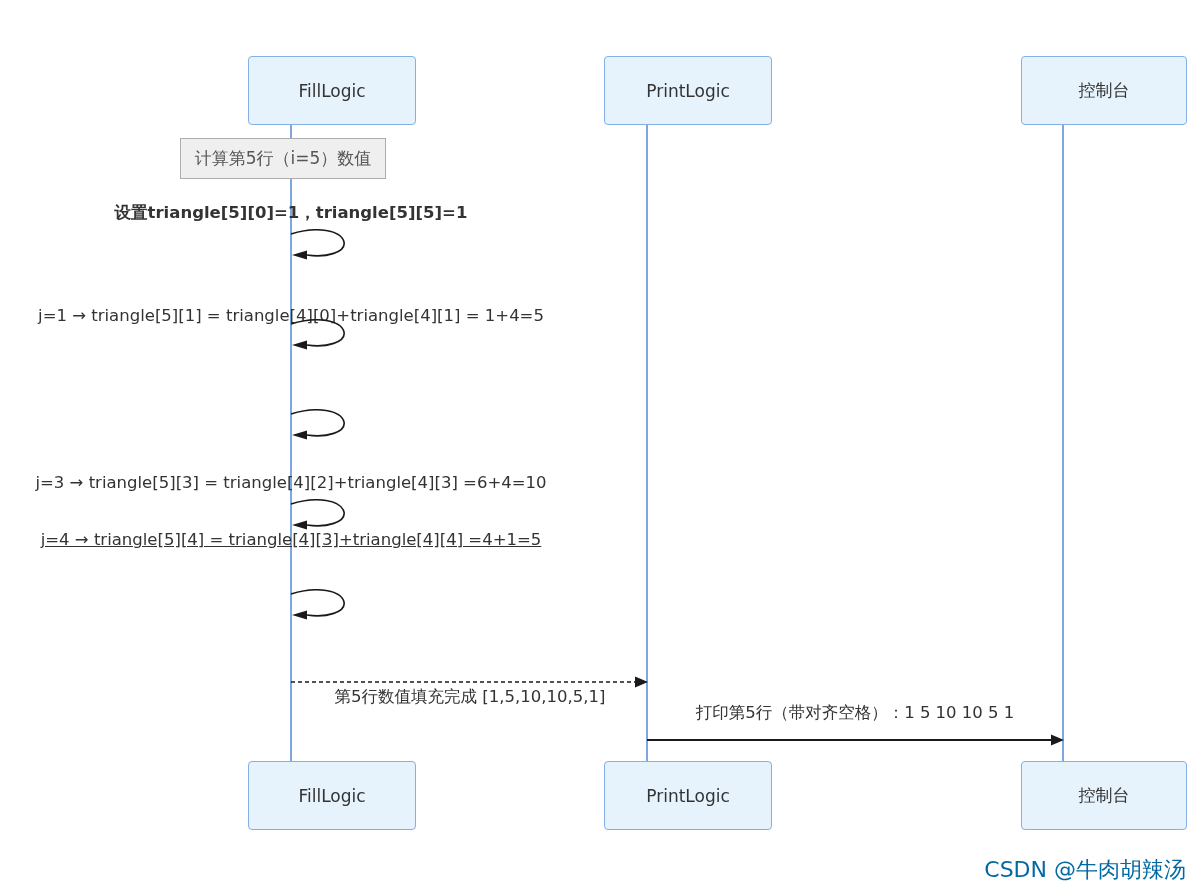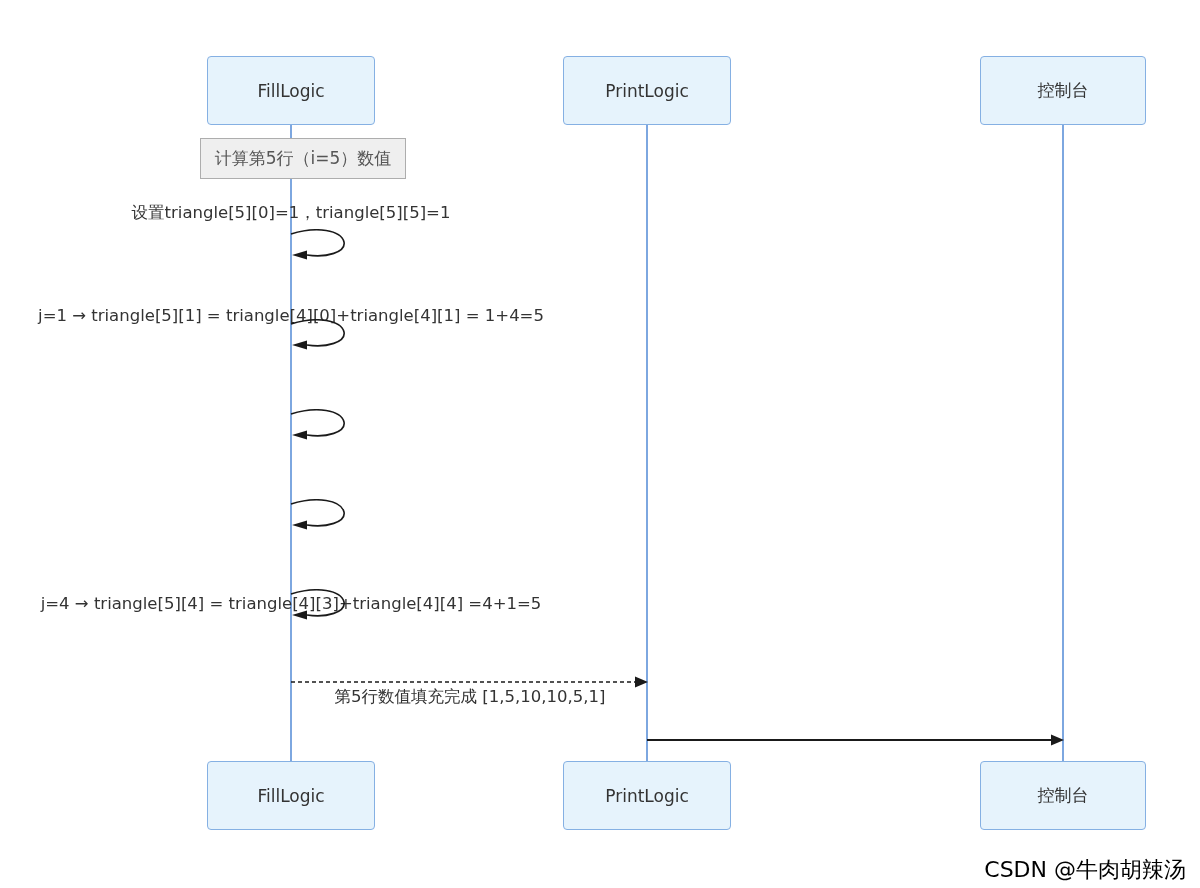"FillLogic" .actor { margin-left: none -> 41px }
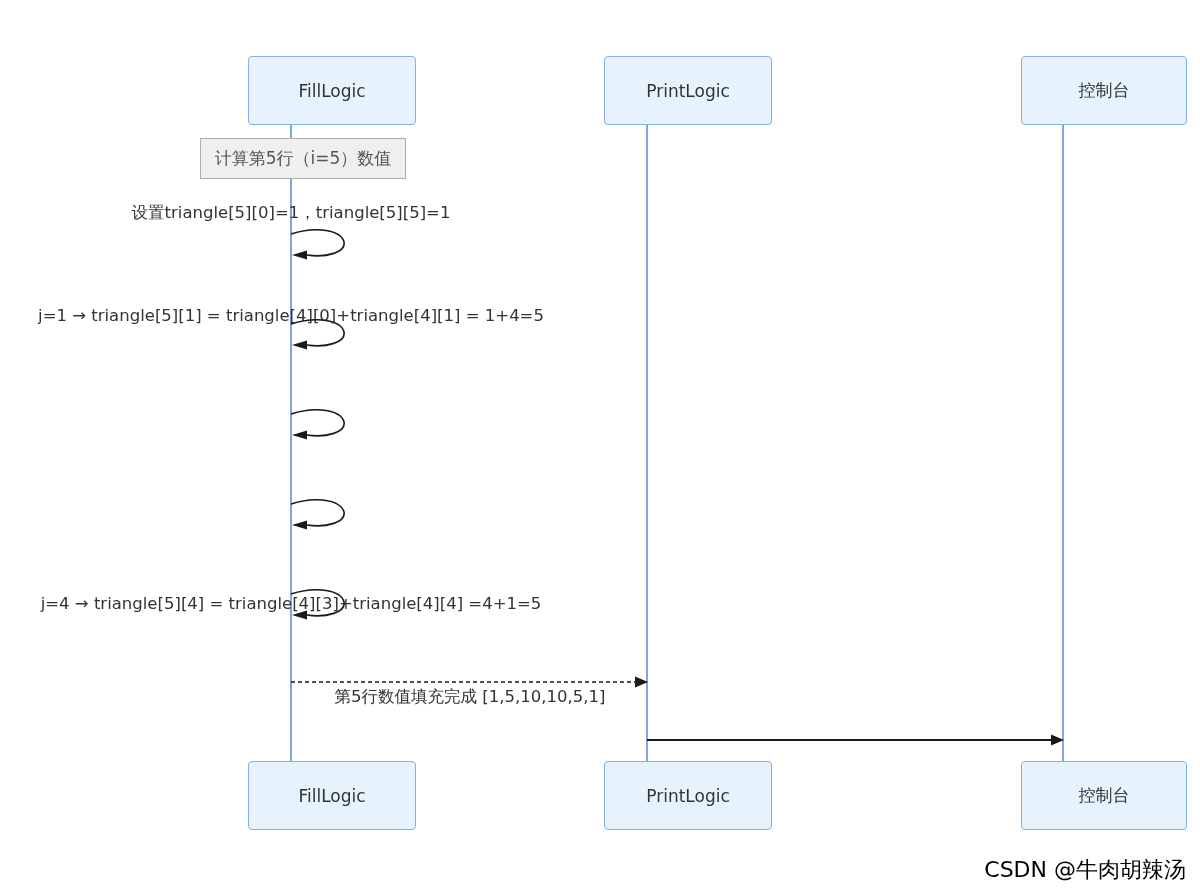"计算第5行（i=5）数值" .note { left: 200px -> 180px }
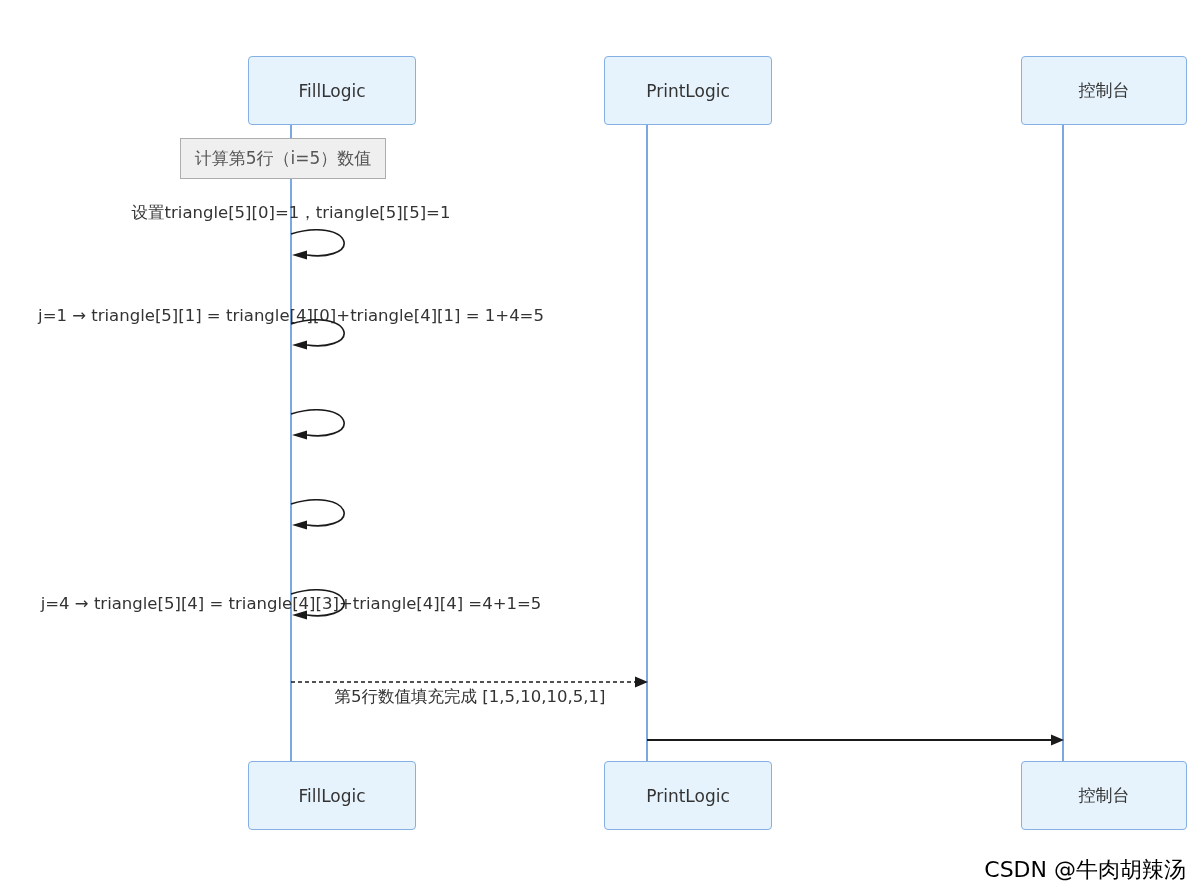"设置triangle[5][0]=1，triangle[5][5]=1" div.msg-label { font-weight: none -> bold }
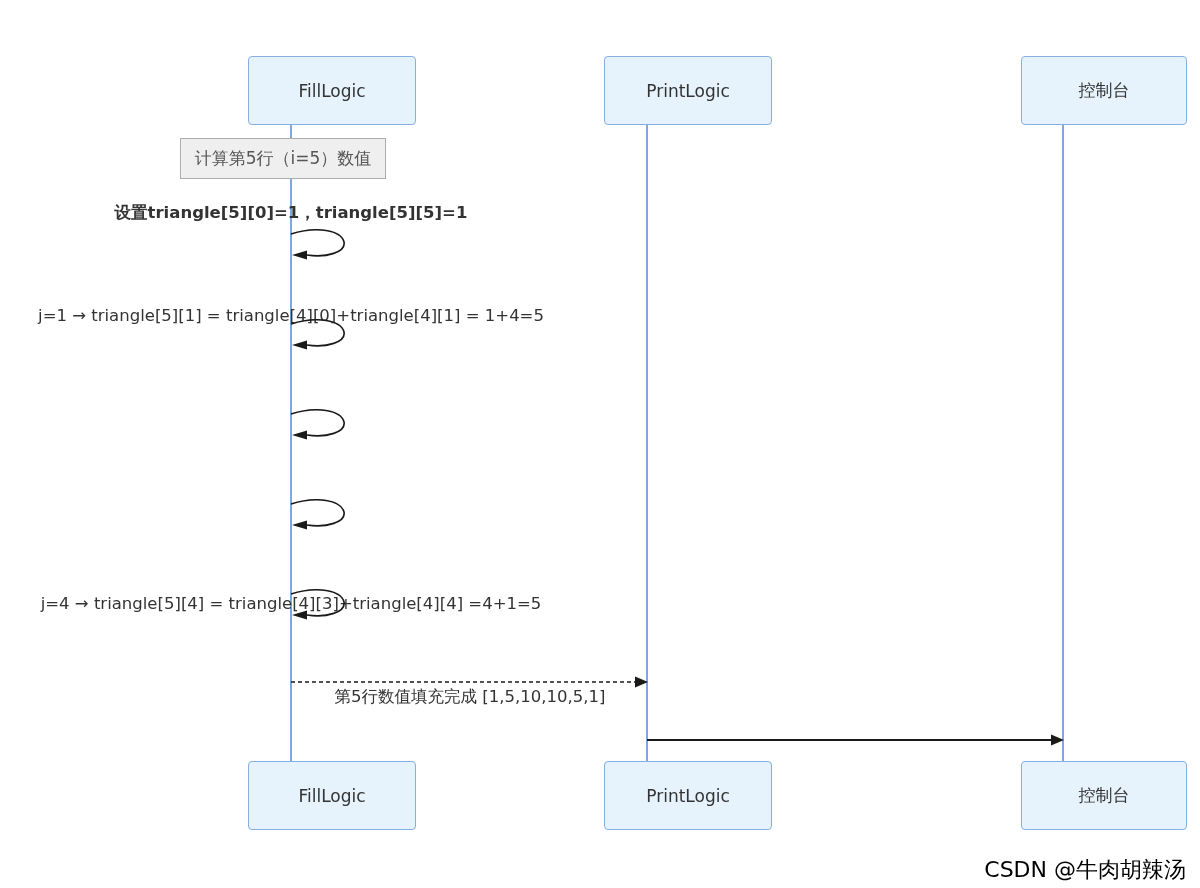"j=3 → triangle[5][3] =" div.msg-label { html: none -> <div>j=3 → triangle[5][3] = triangle[4][2]+triangle[4][3] =6+4=10</div> }
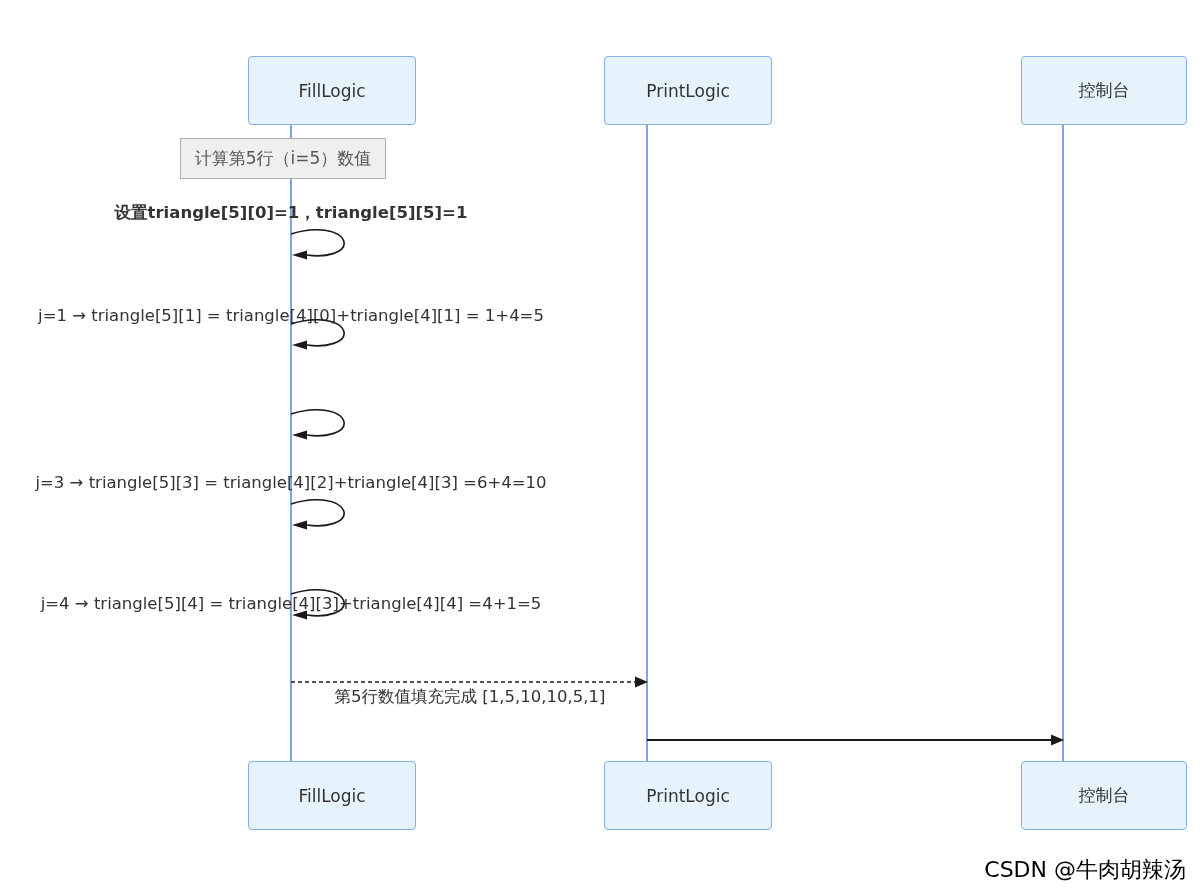"j=4 → triangle[5][4] =" div.msg-label { text-decoration: none -> underline; top: 594px -> 530px }
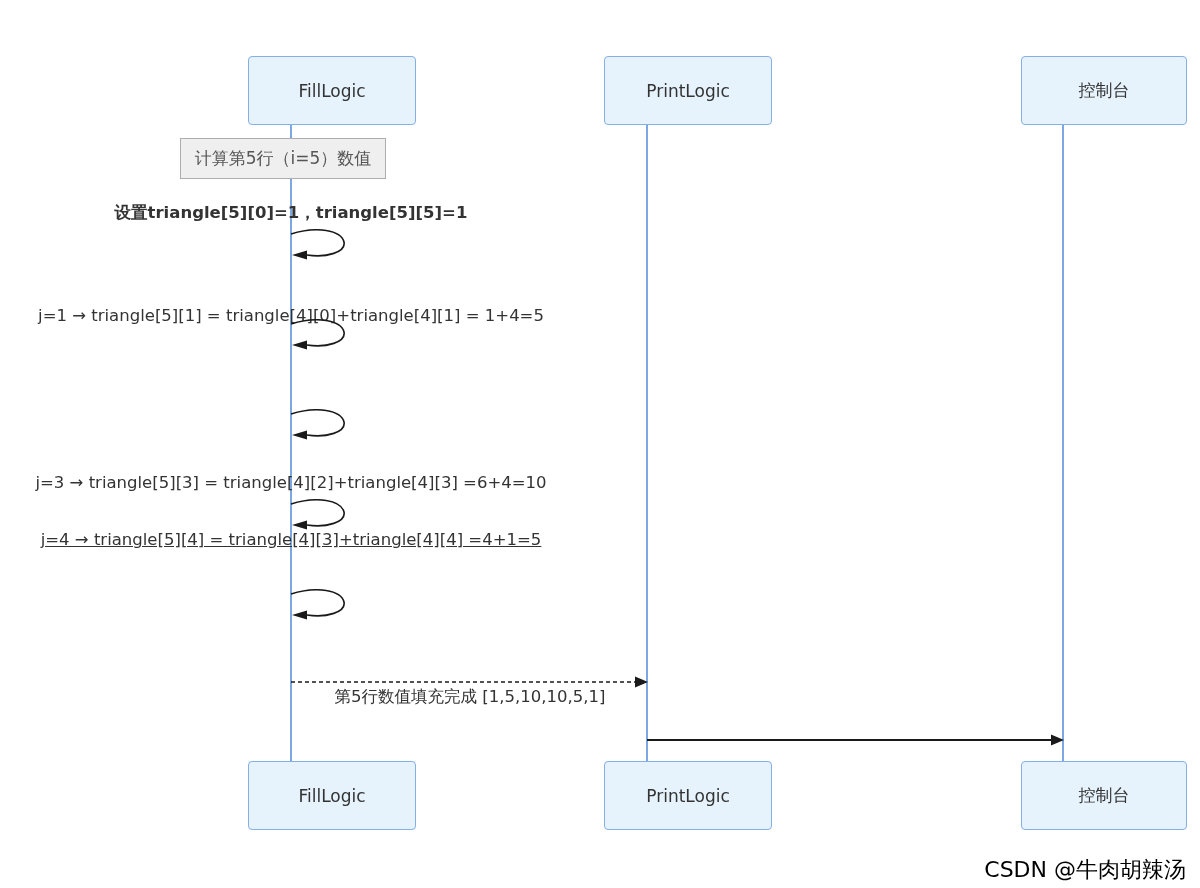"打印第5行（带对齐空格）：1 5 10 10 5" div.msg-label { html: none -> <div>打印第5行（带对齐空格）：1 5 10 10 5 1</div> }
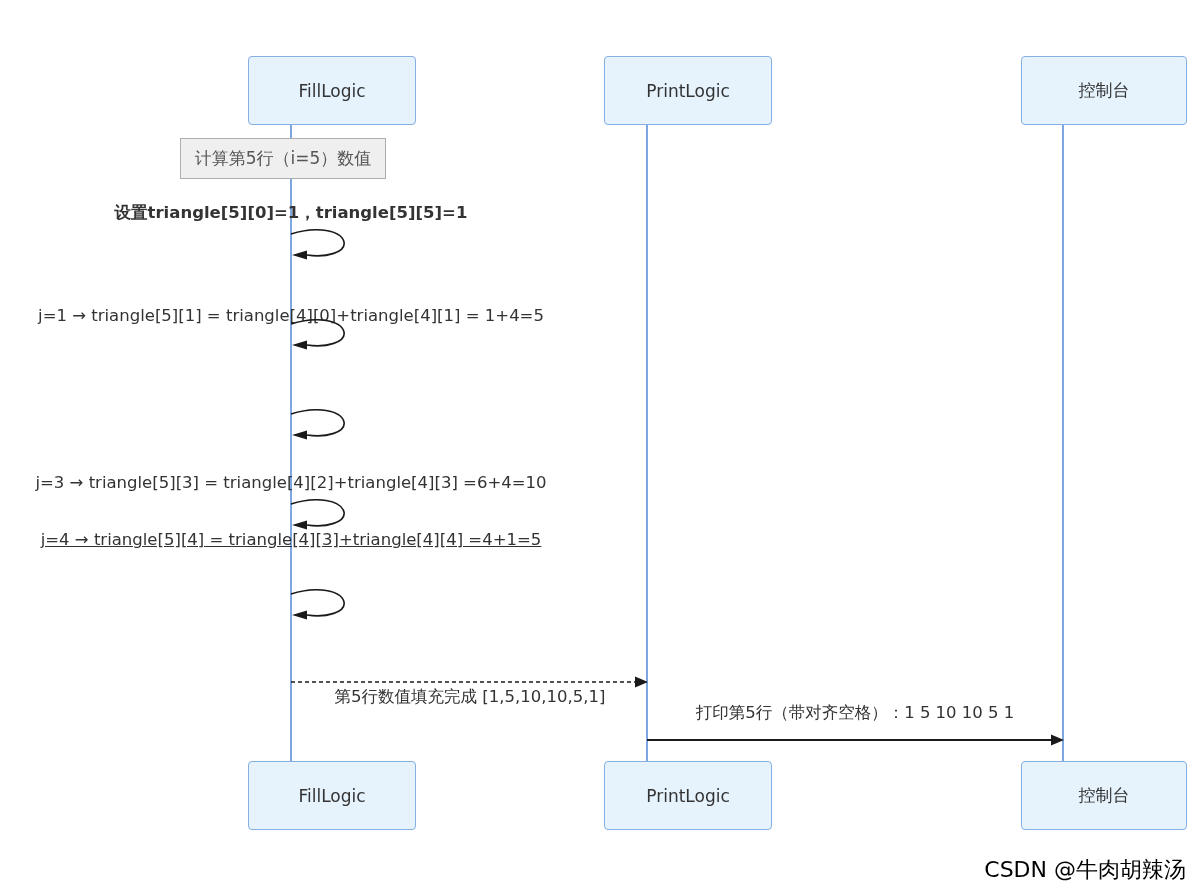"CSDN @牛肉胡辣汤" .watermark { color: #000000 -> #0369a1 }
